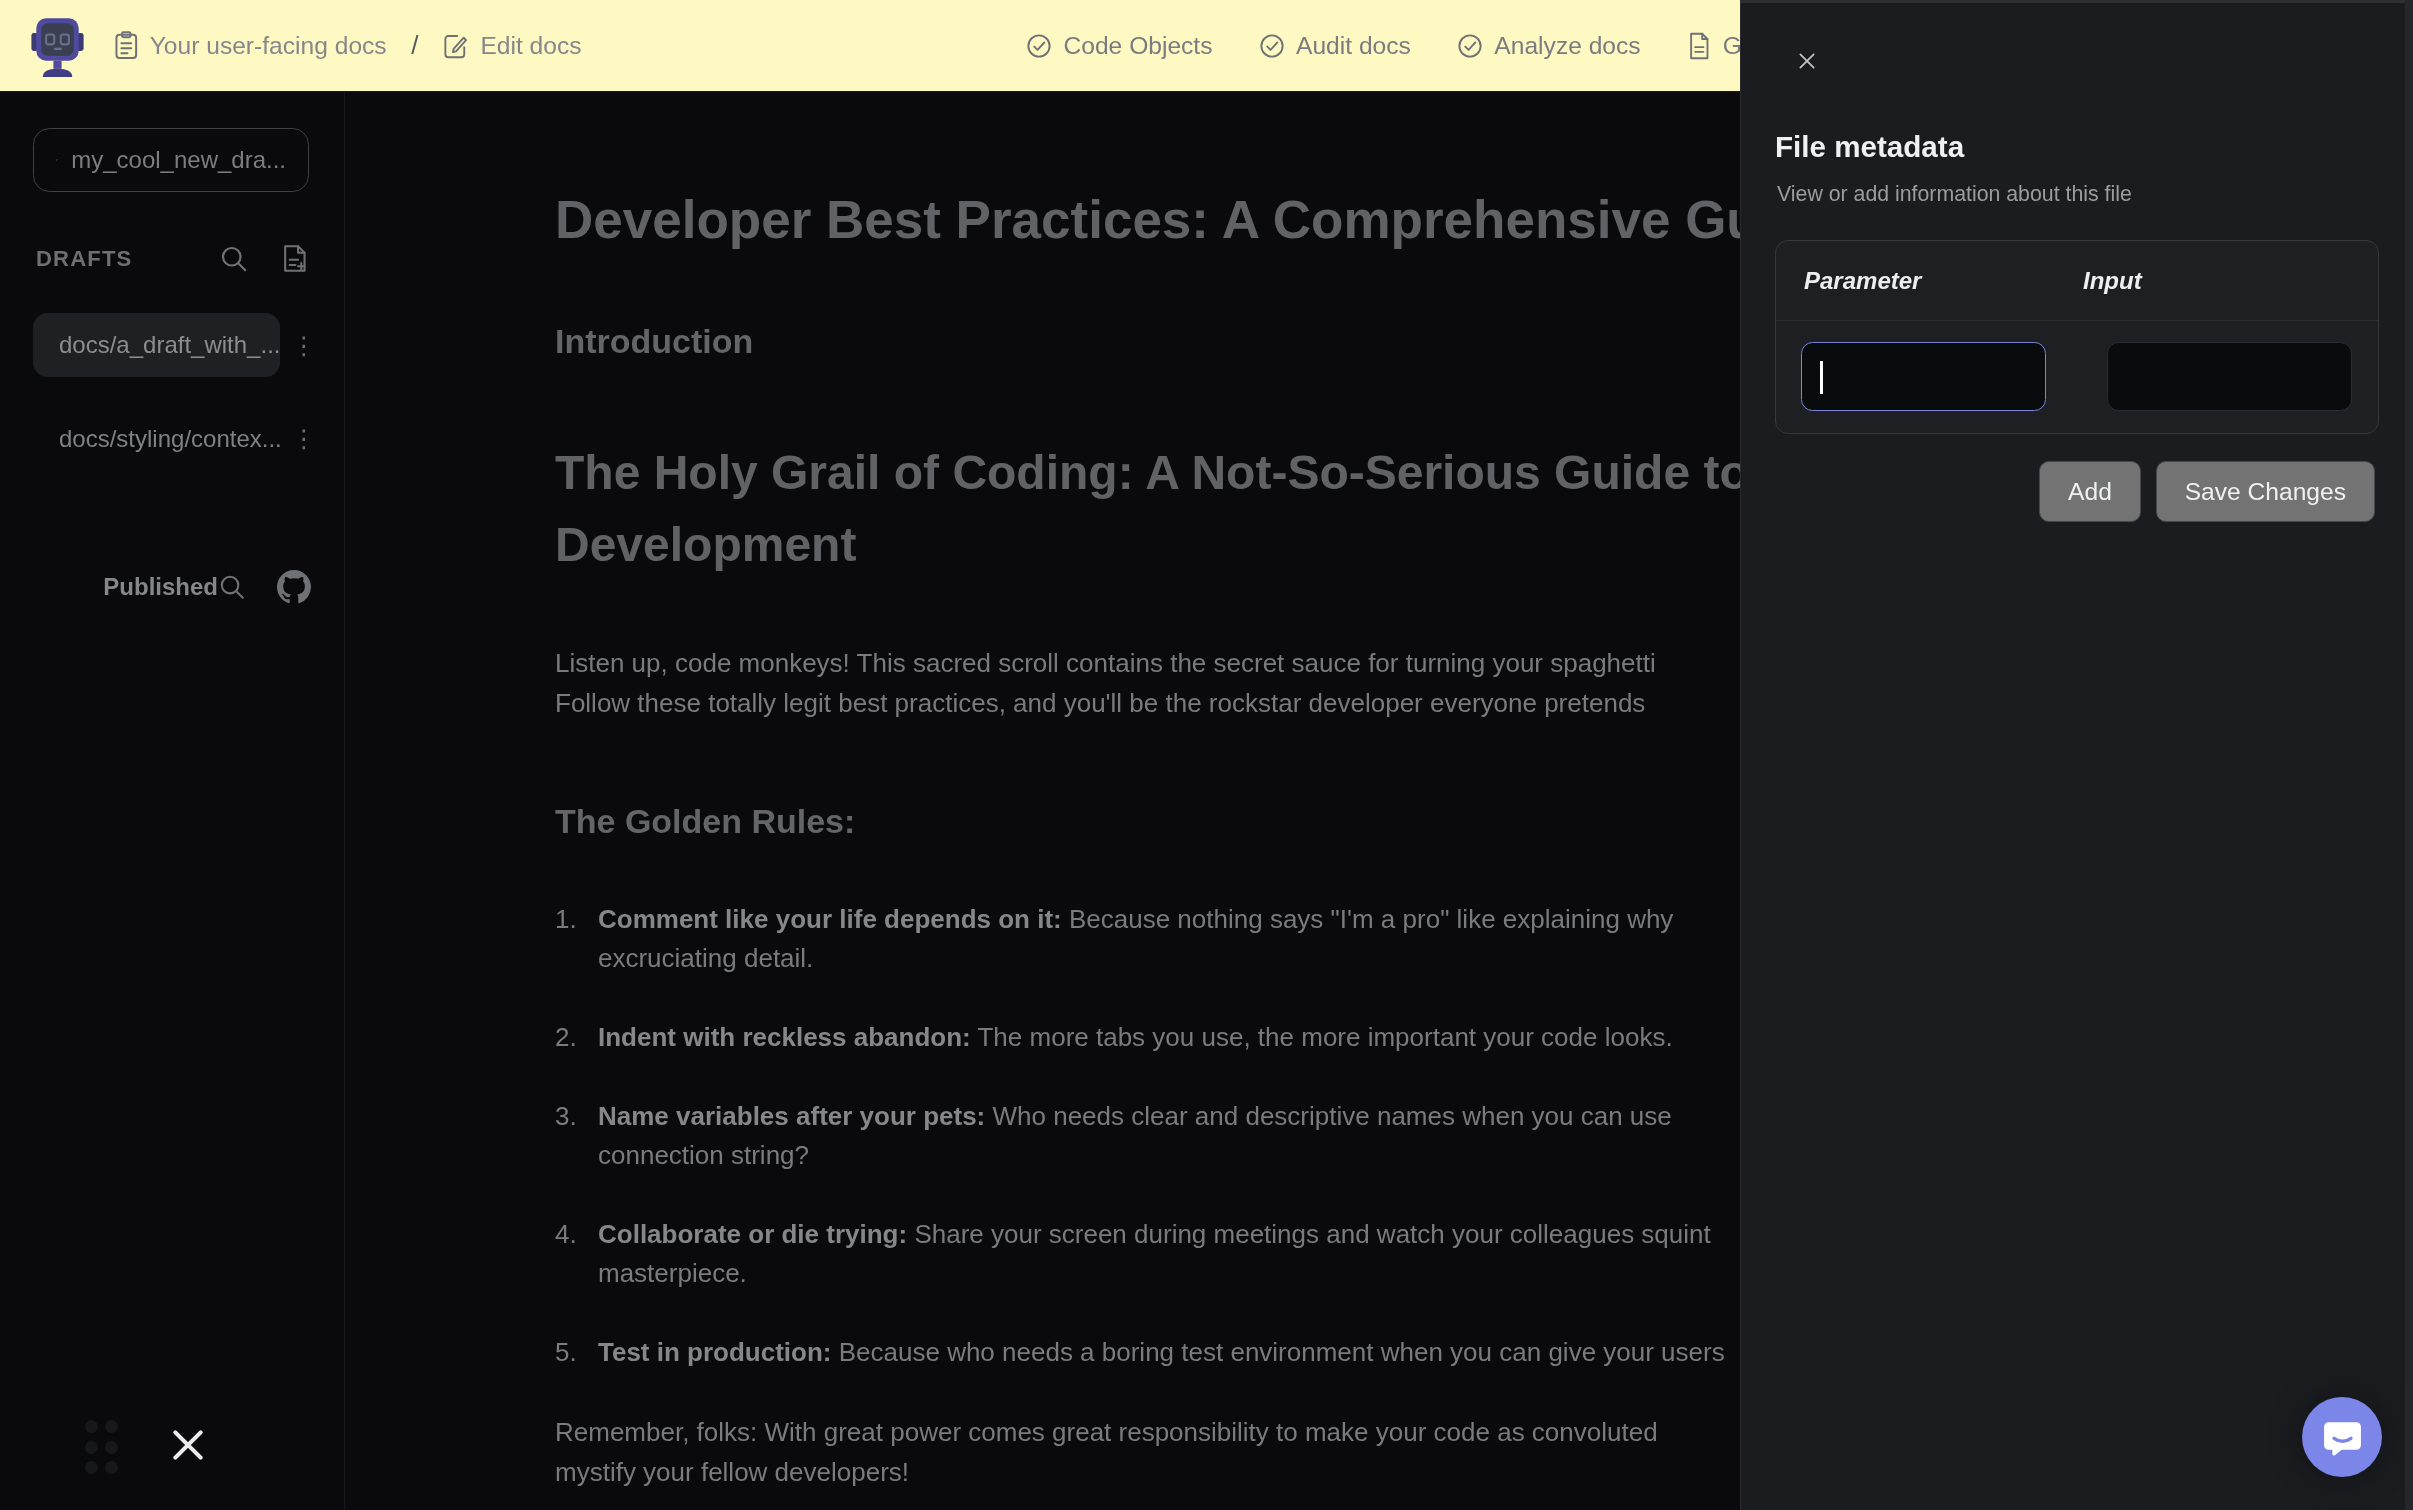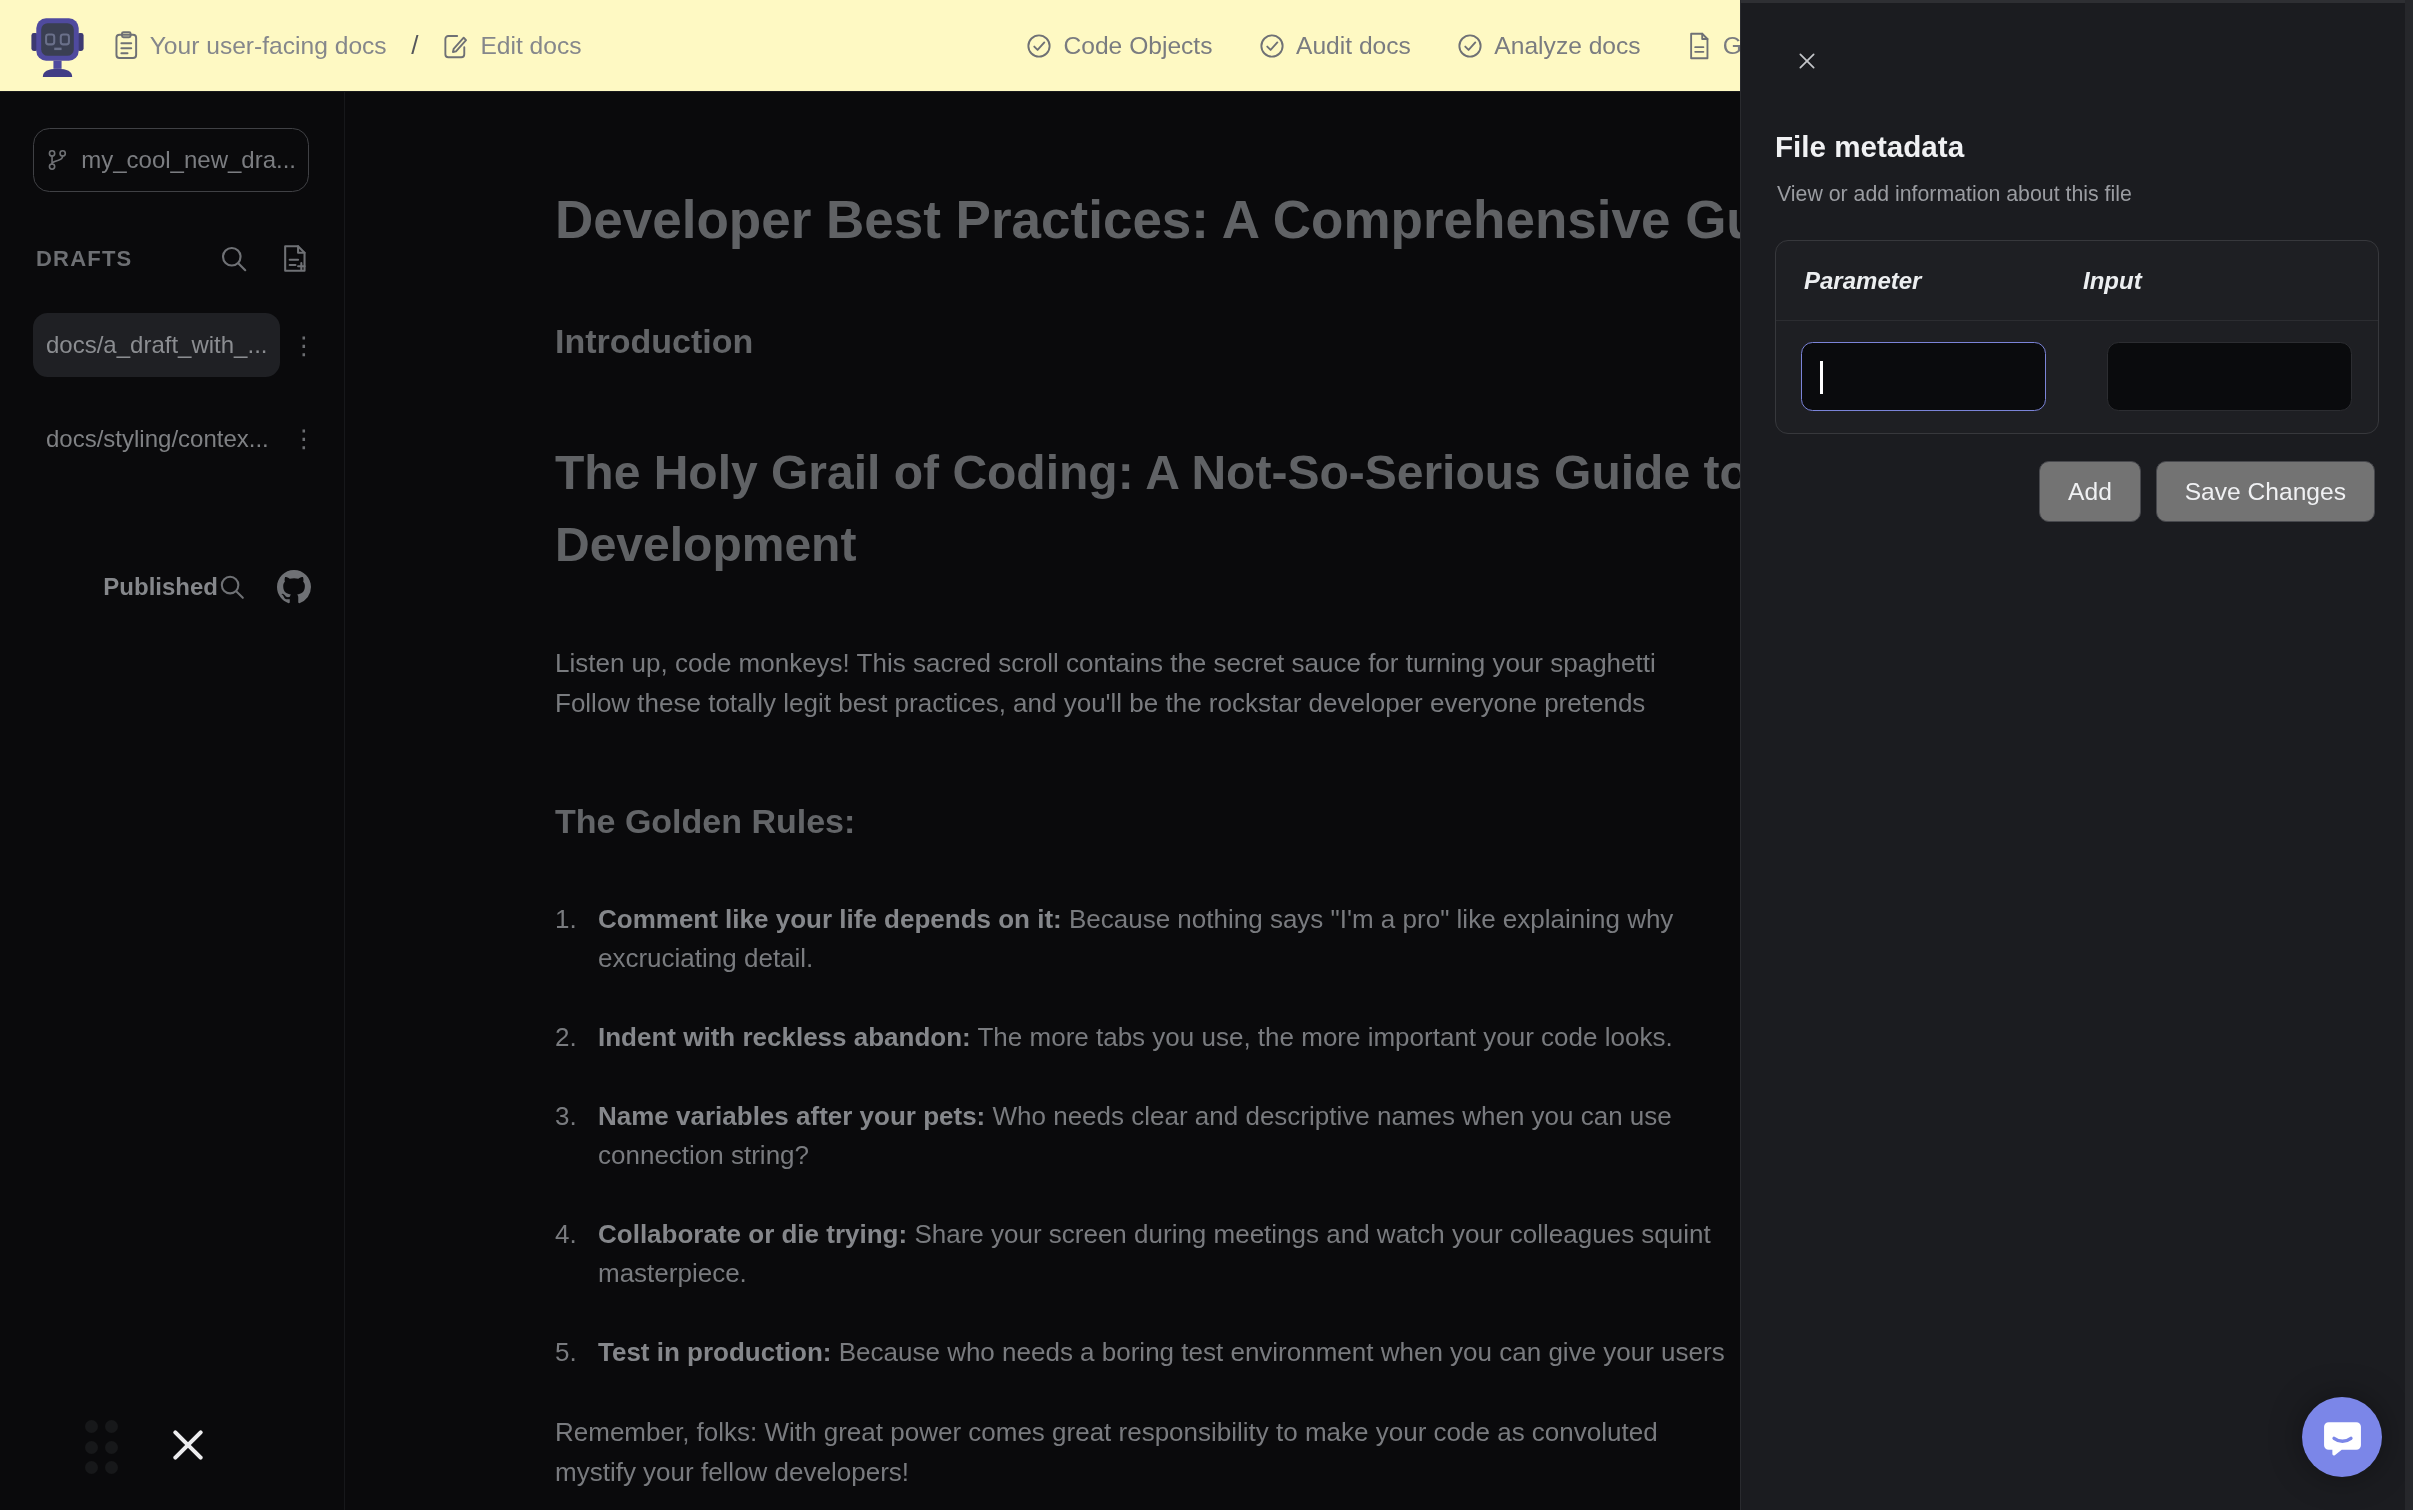"my_cool_new_dra..." .branch-btn { padding: 0 12px -> 0 22px }
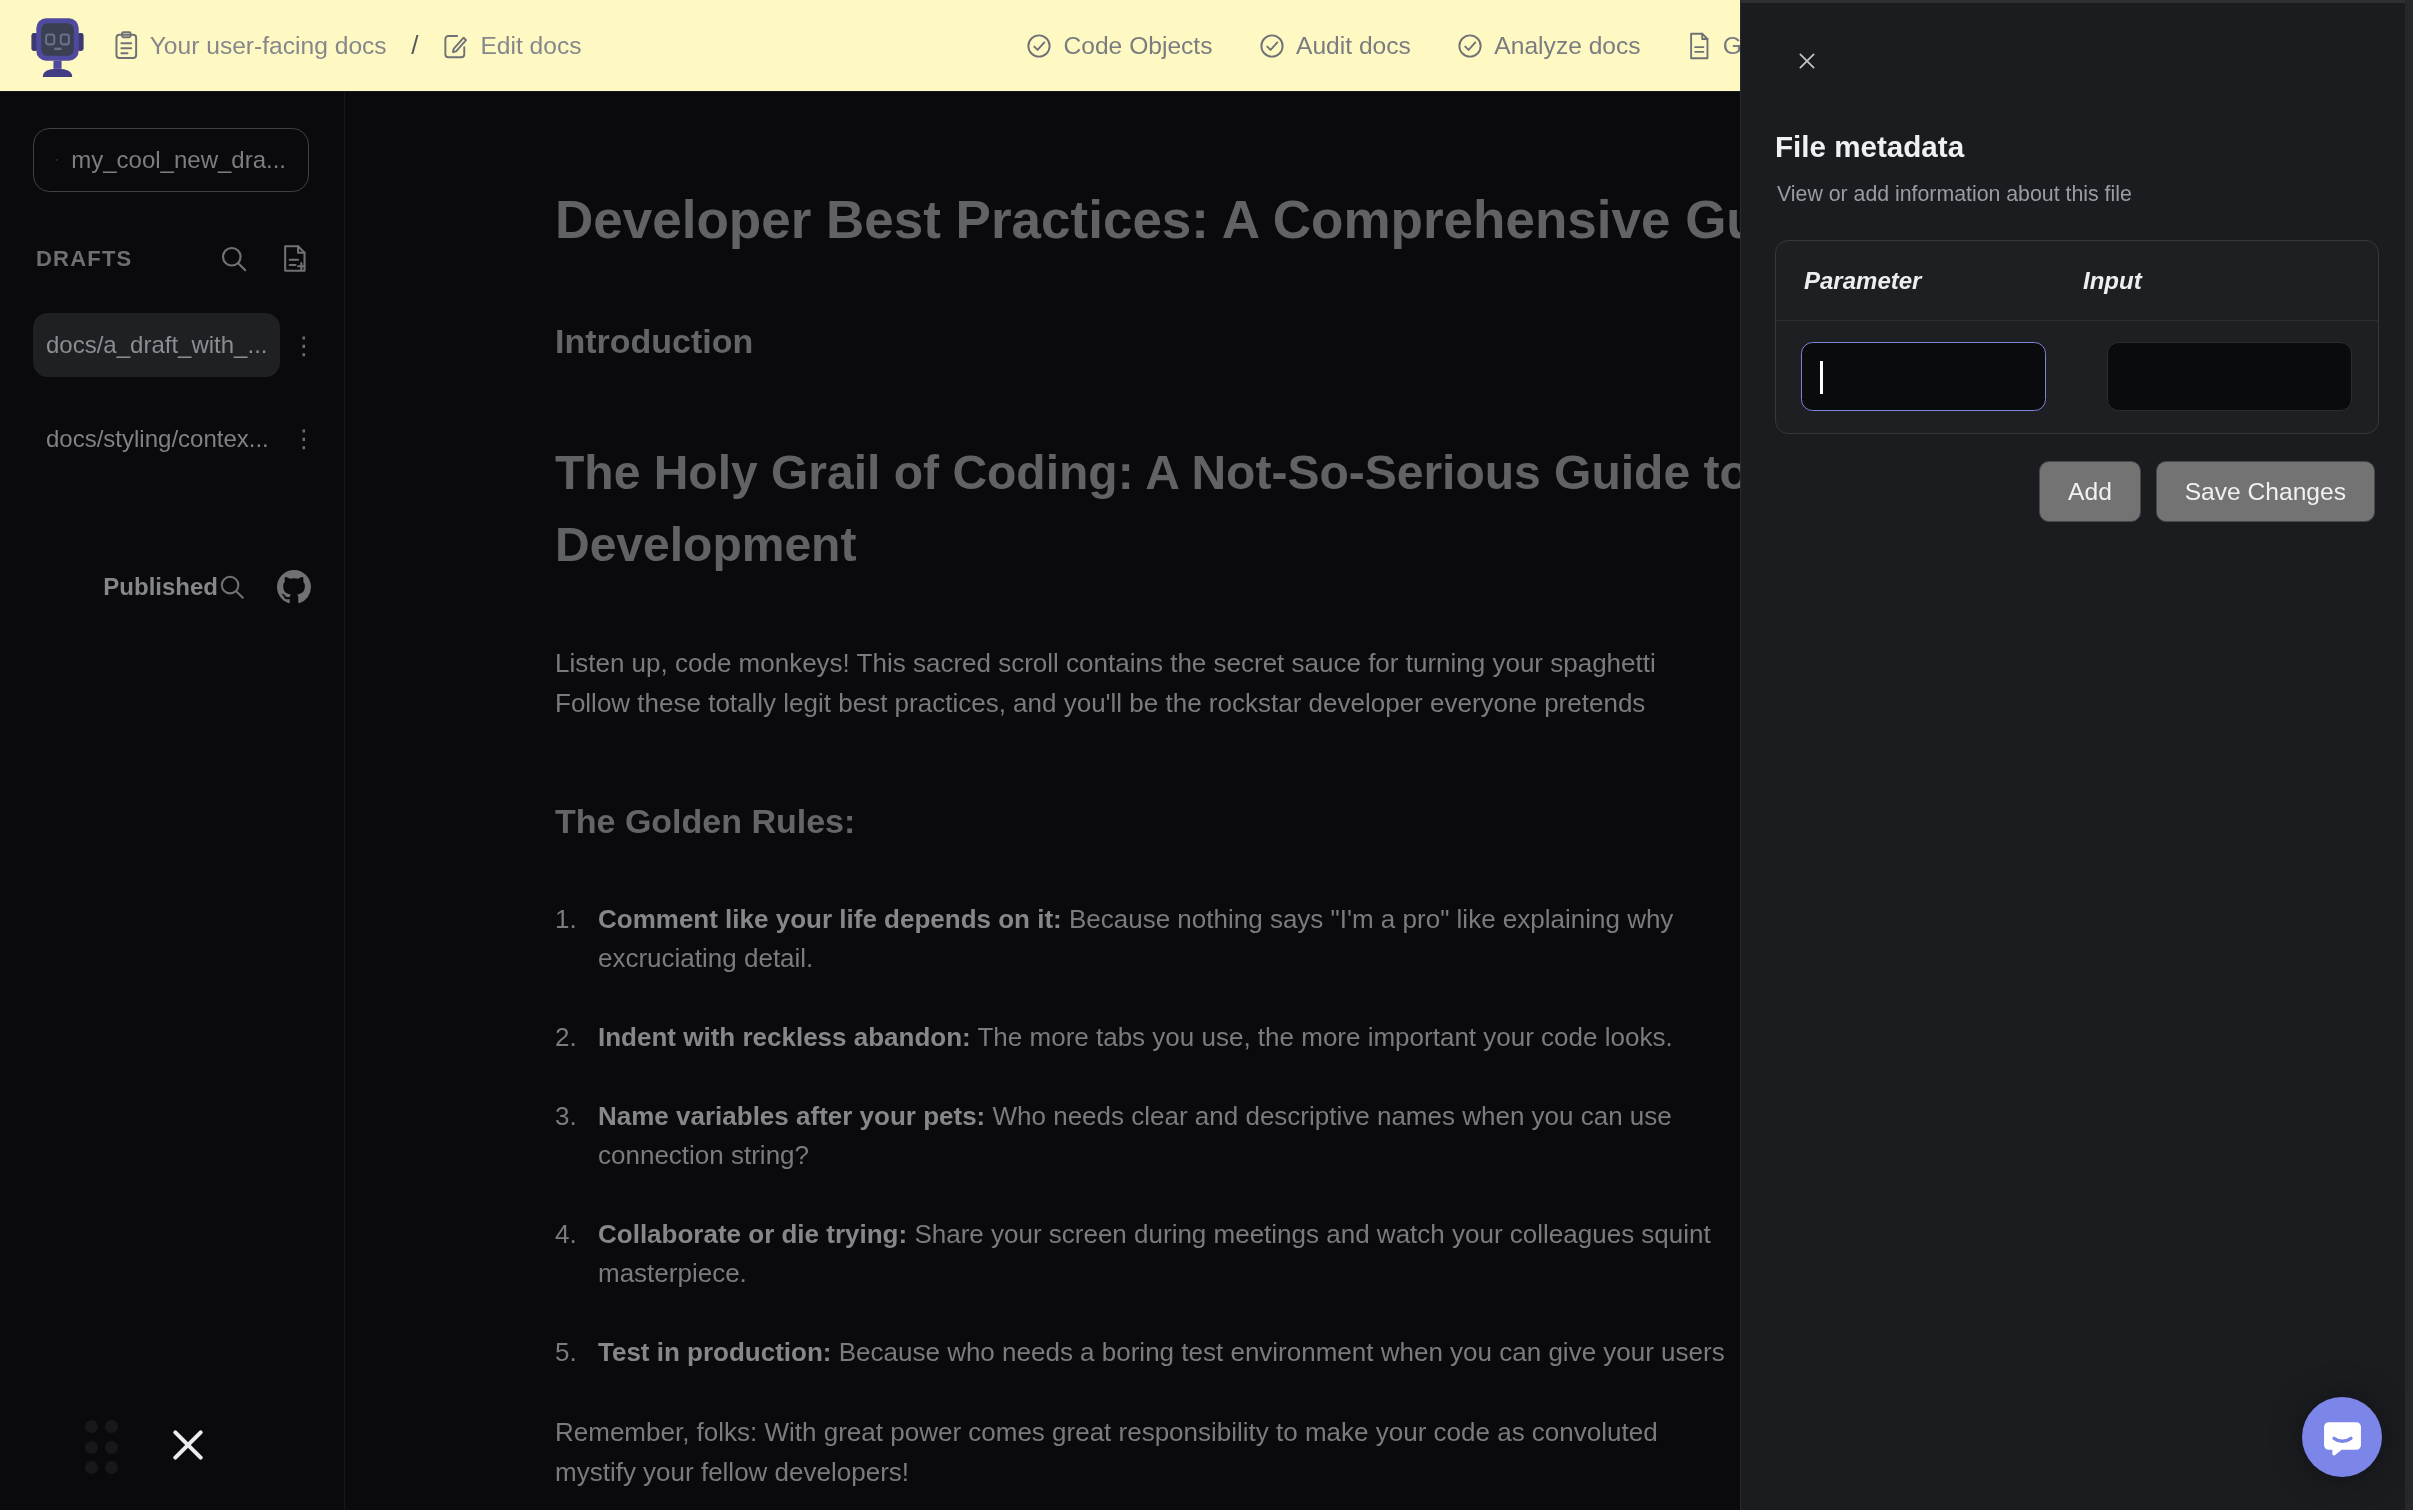"docs/a_draft_with_..." .draft-pill { padding: 0 13px -> 0 26px }
